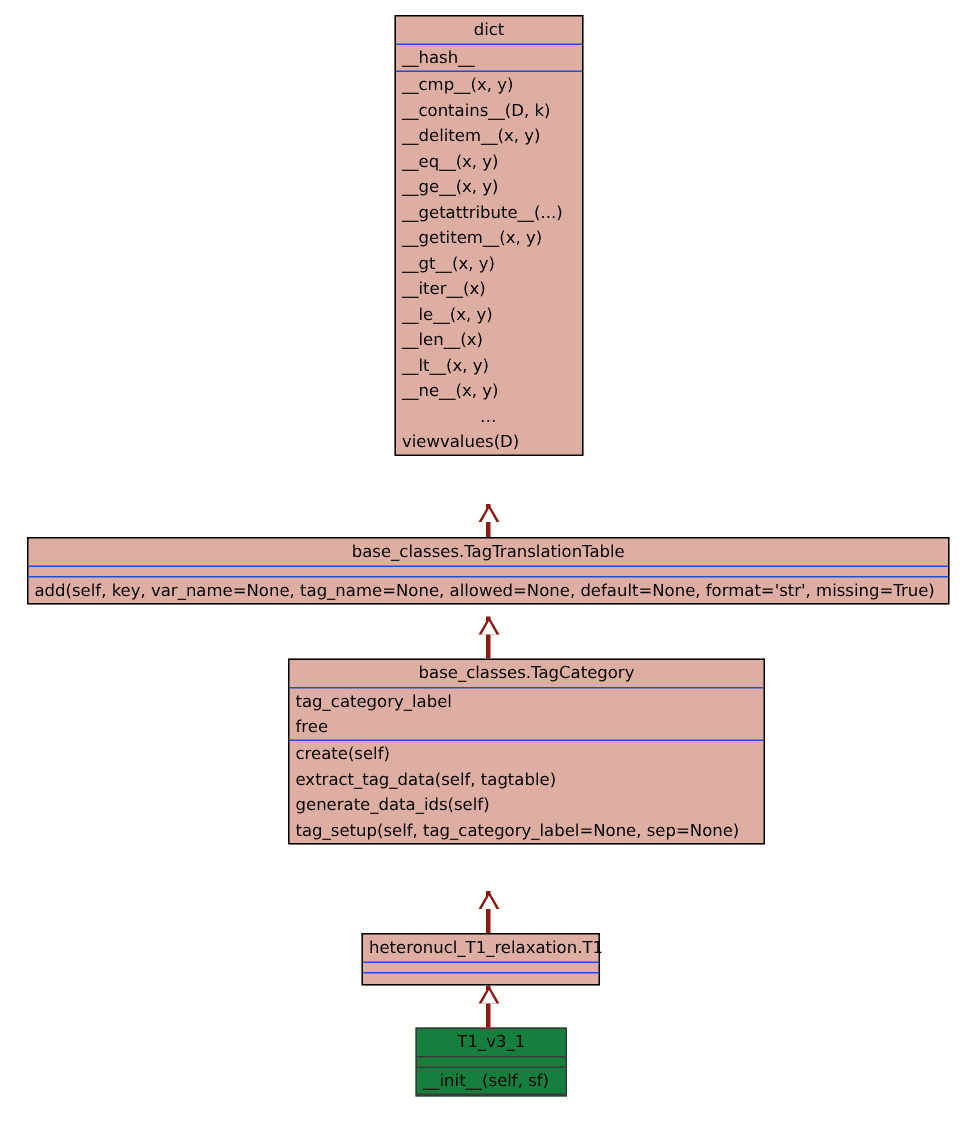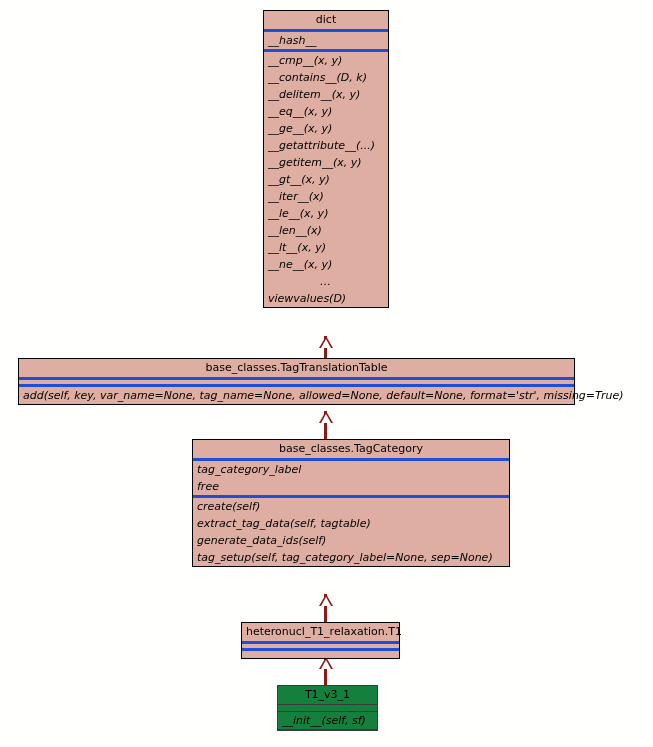"dict" .compartment { border-bottom: 3px solid #1d4ed8 -> 1px solid #1d4ed8 }
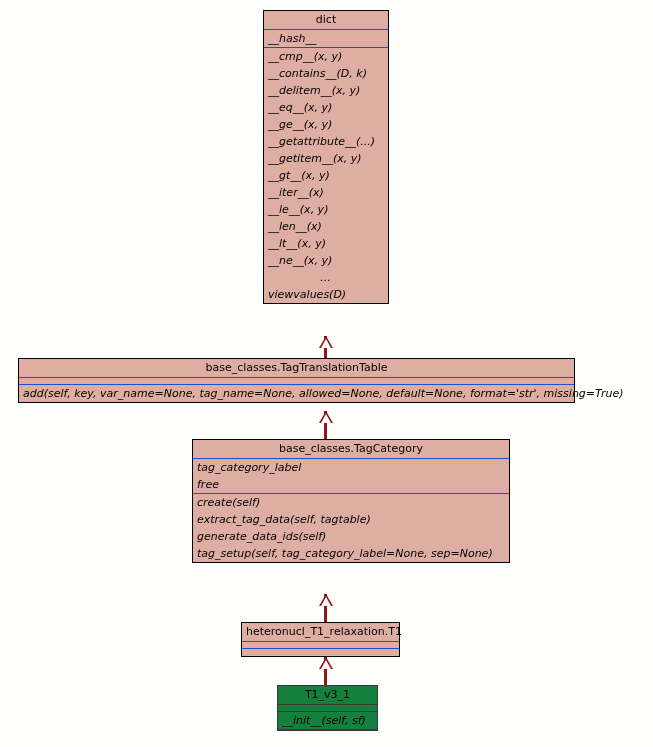"__hash__" .row { font-style: italic -> none }
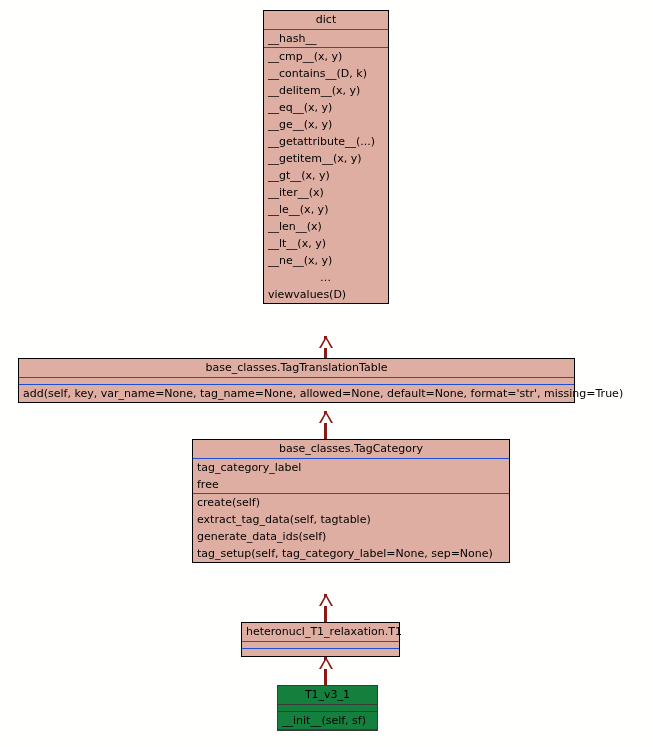"base_classes.TagTranslationTable" div.umlbox { width: 557px -> 615px }
